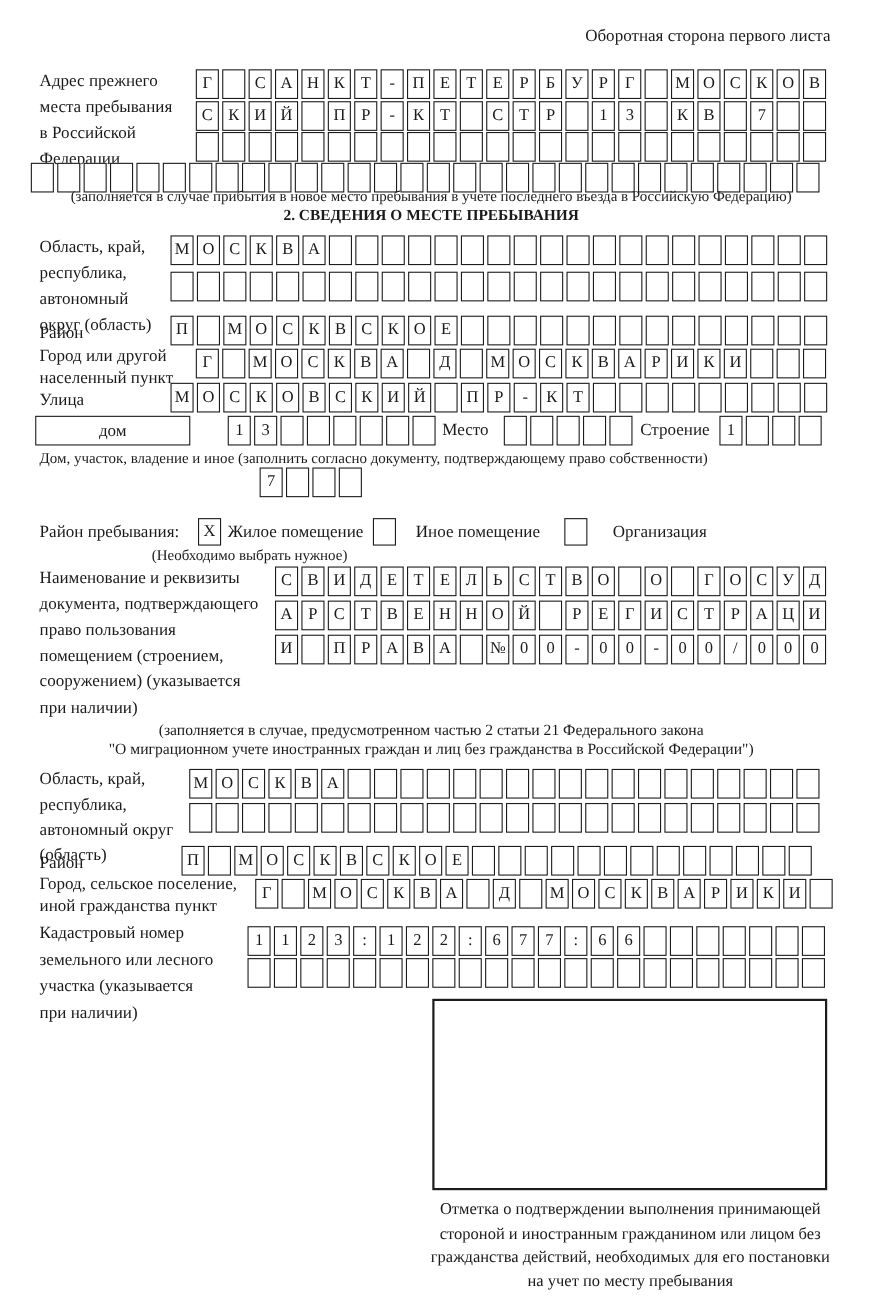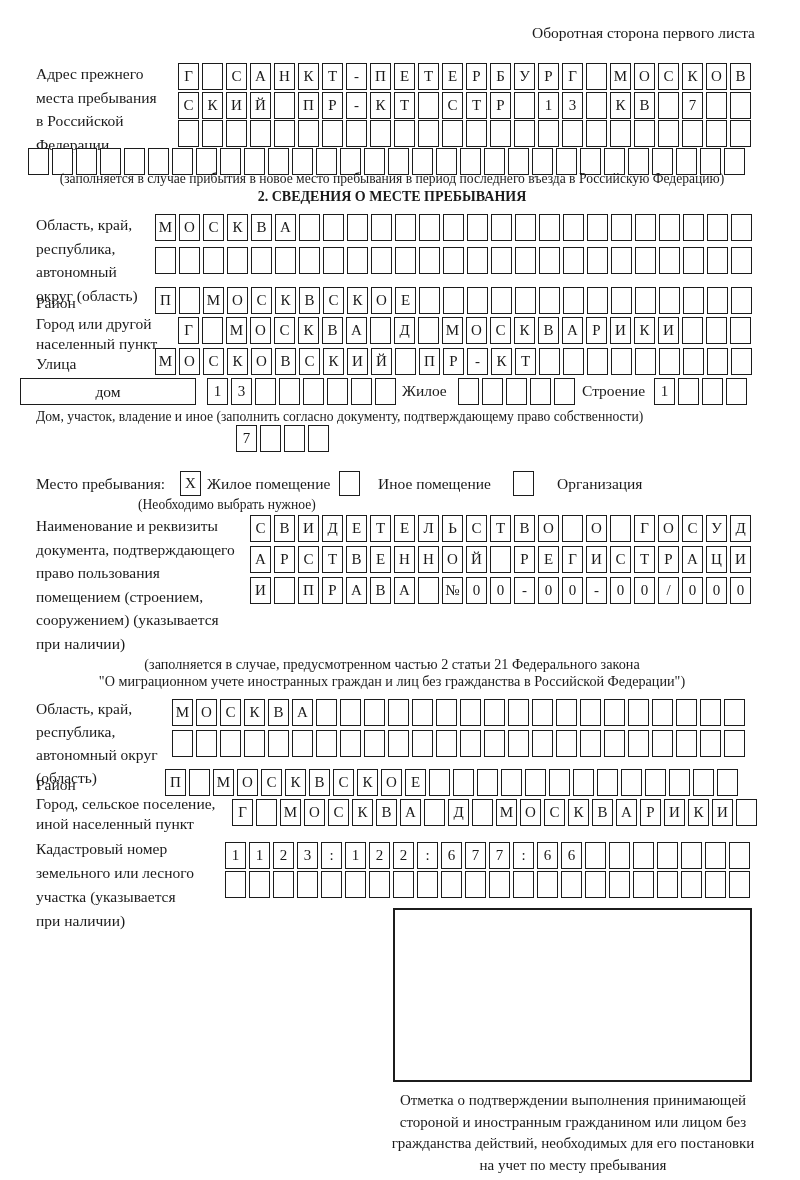"(заполняется в случае прибытия в" div.note { text: период -> учете }
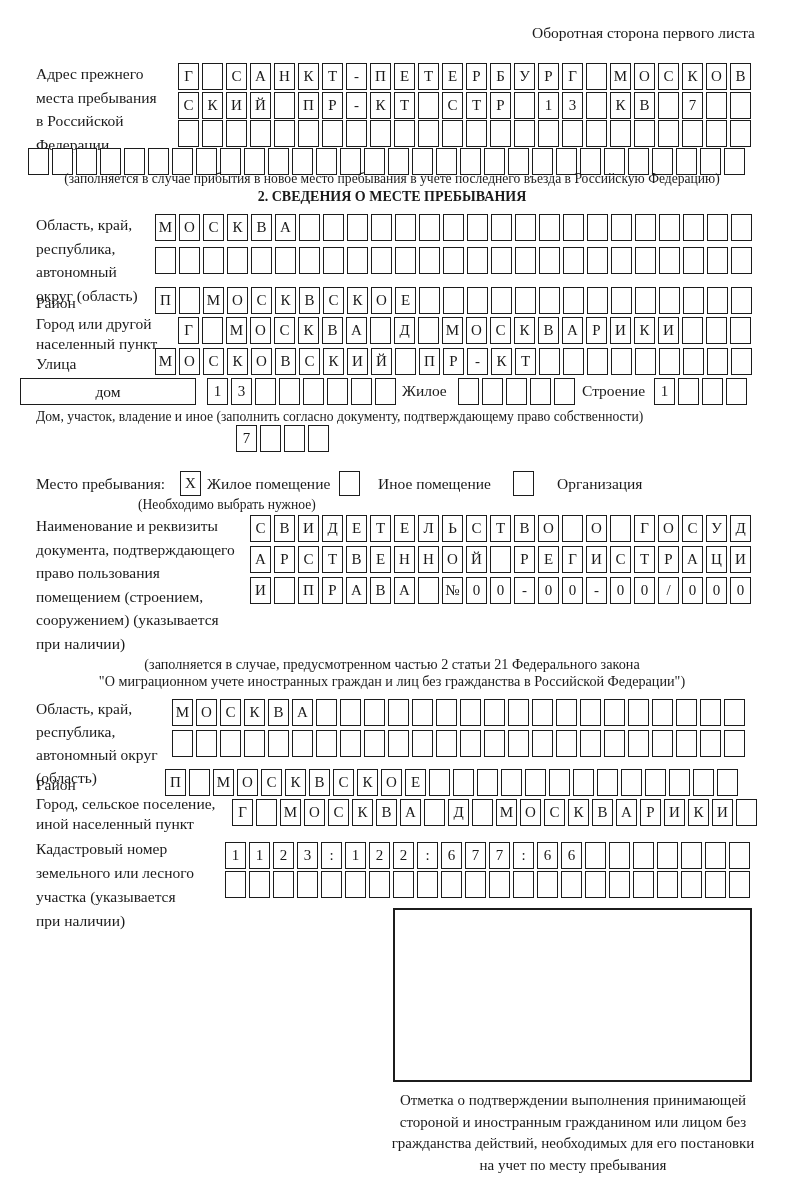"дом" div.bigbox { left: 20px -> 32px; width: 176px -> 141px }
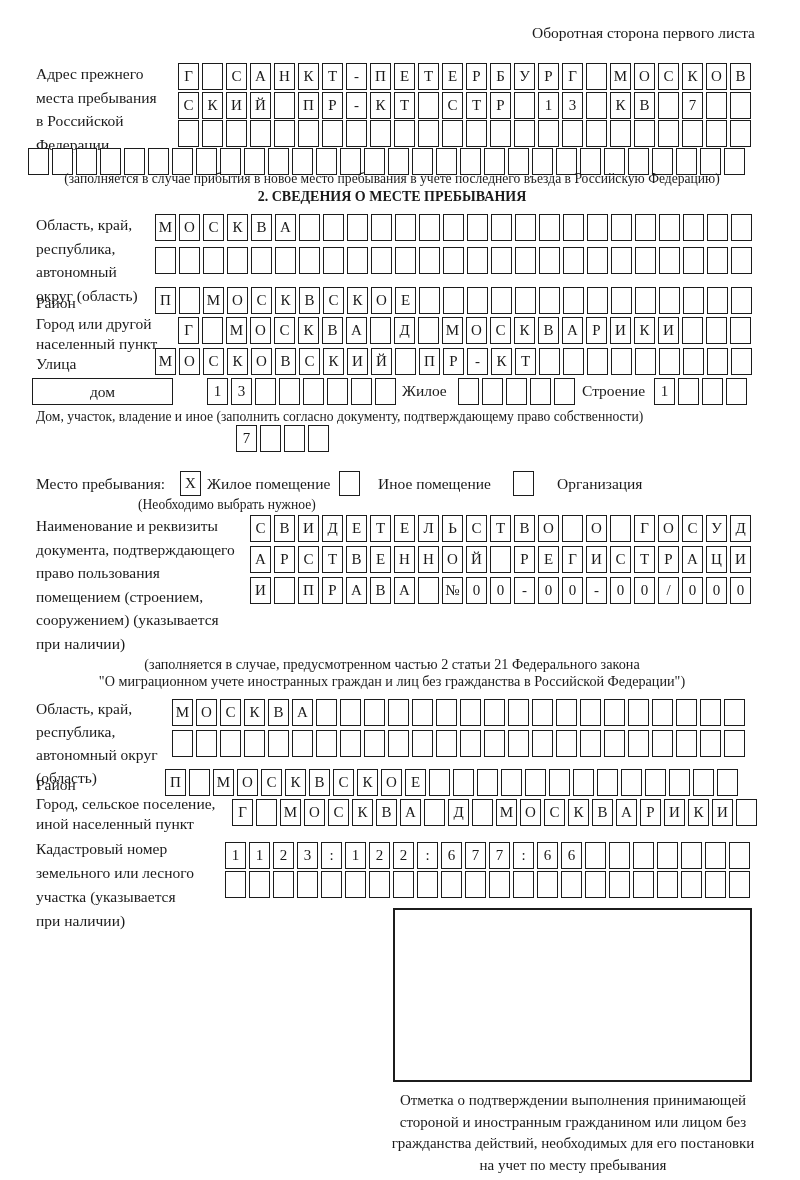"Жилое" div.txt { text: Жилое -> Место }
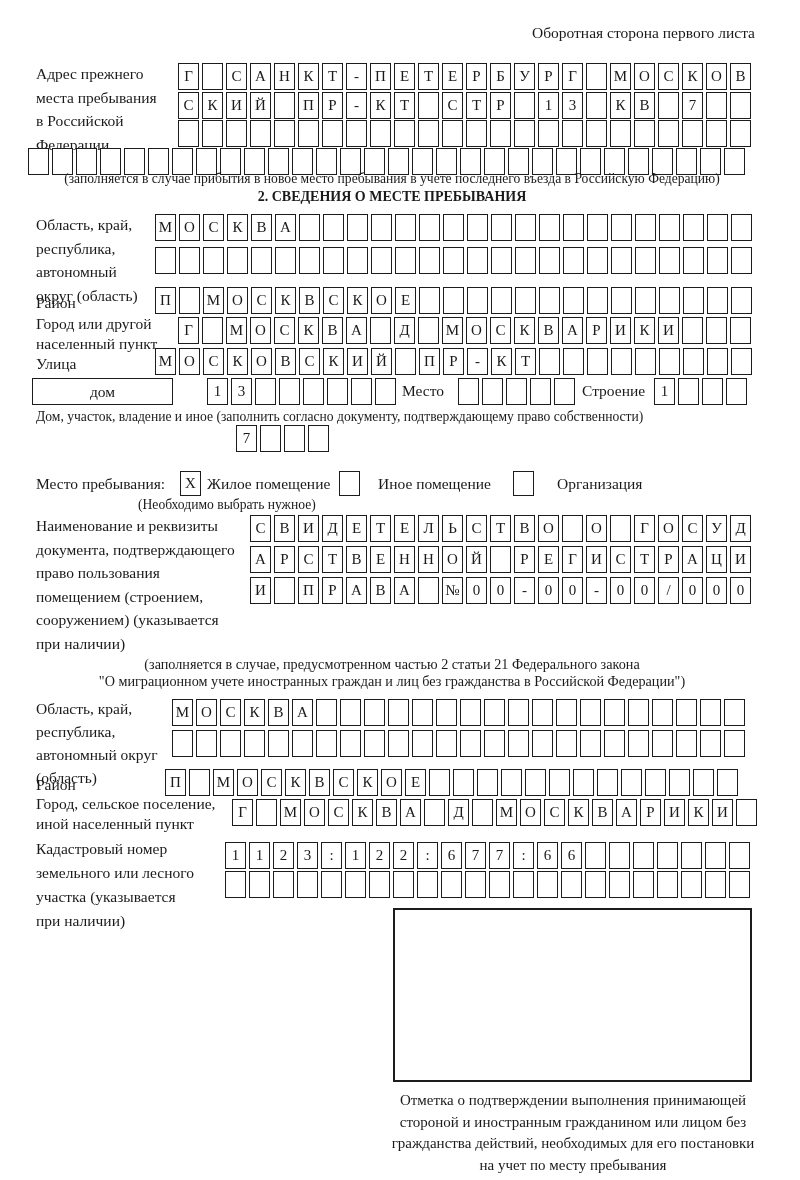"Место пребывания:" div.txt { text: Место -> Район }
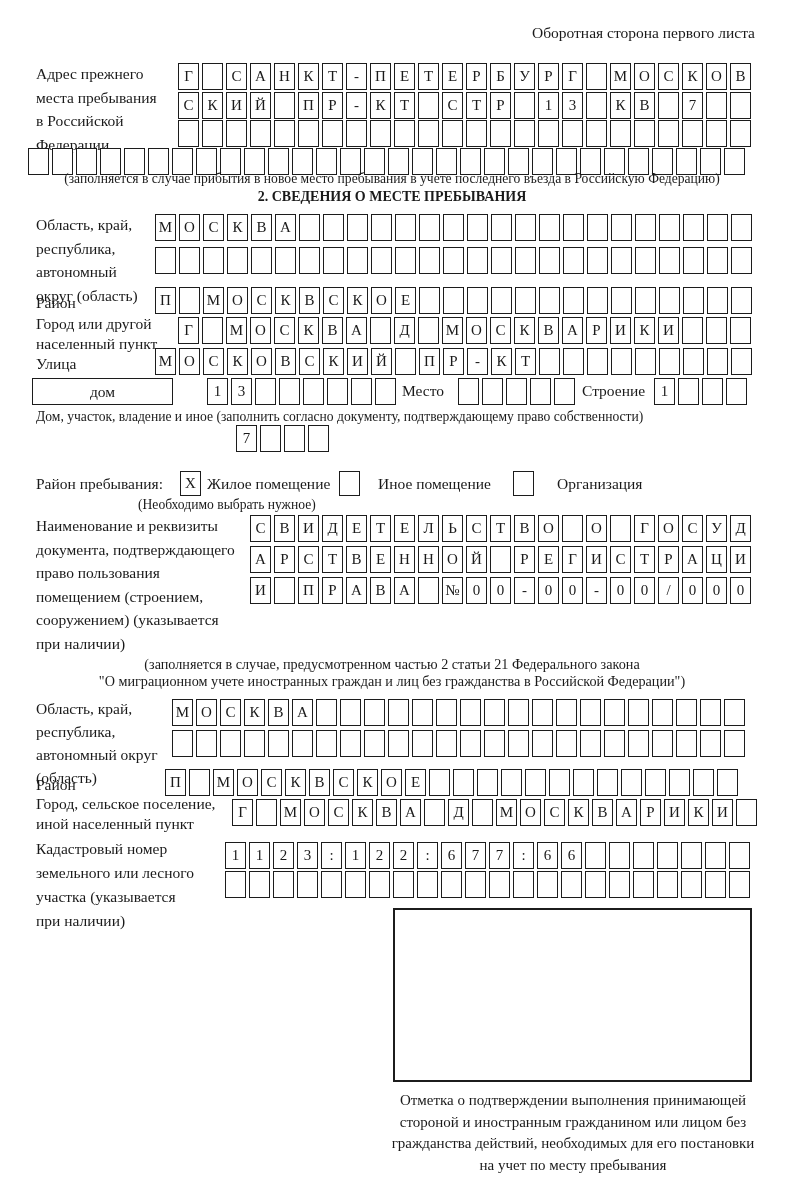"Город, сельское поселение," div.lbl { text: населенный -> гражданства }
